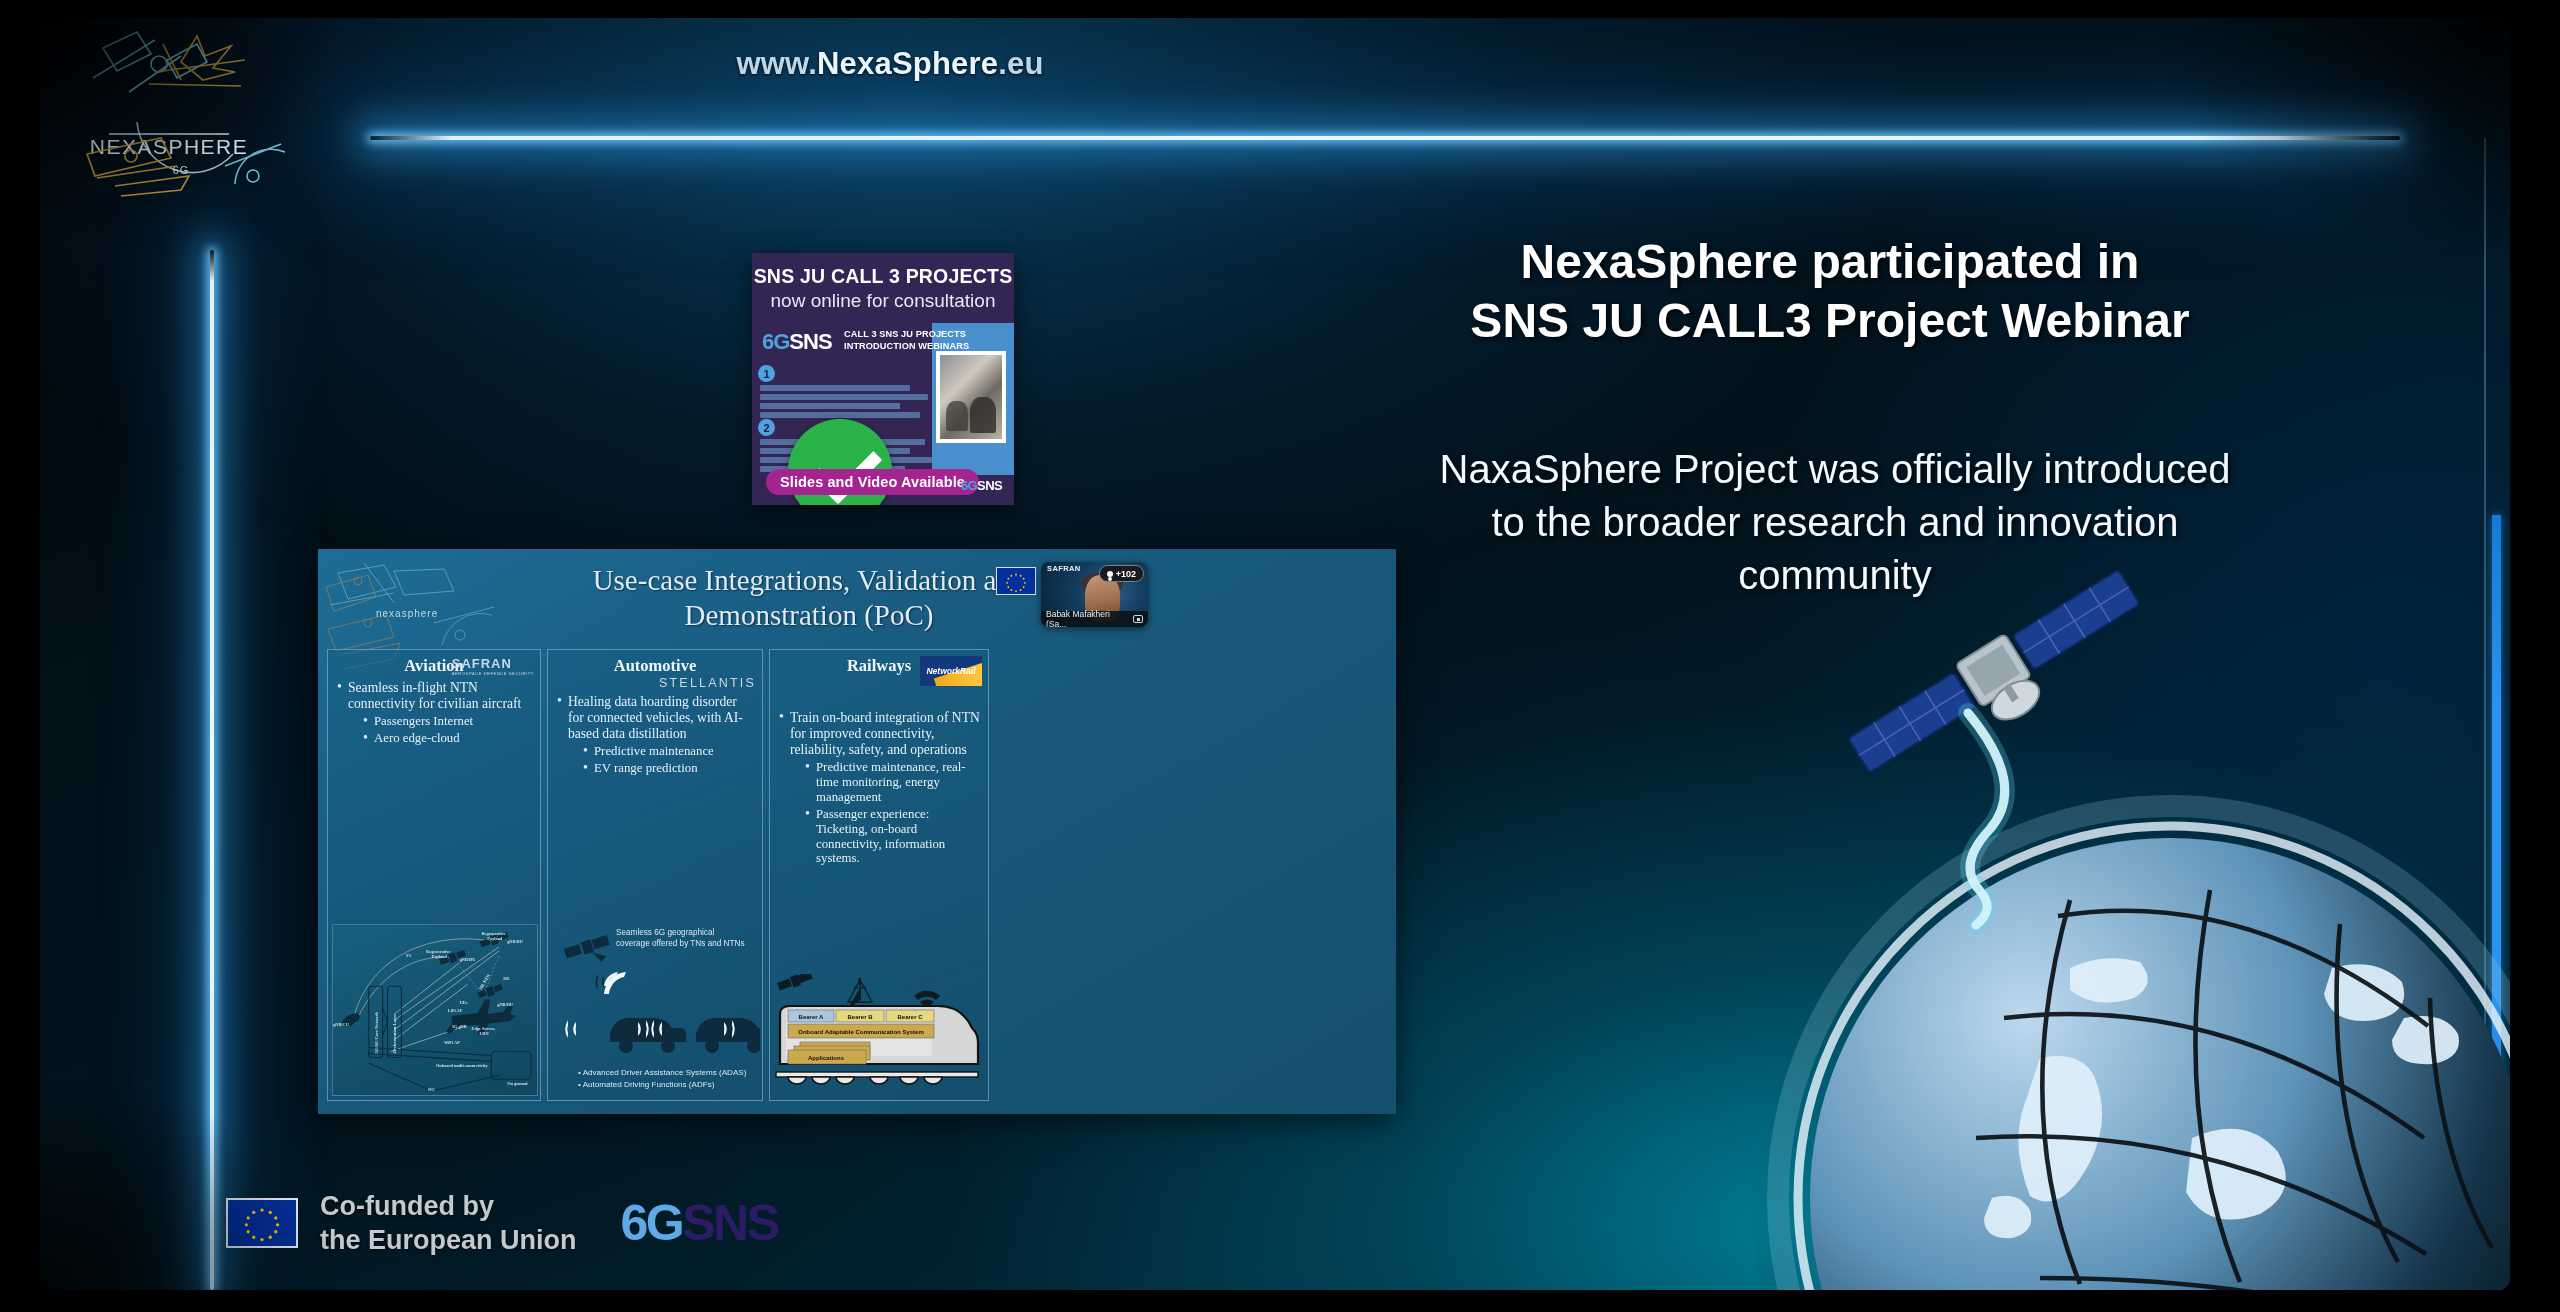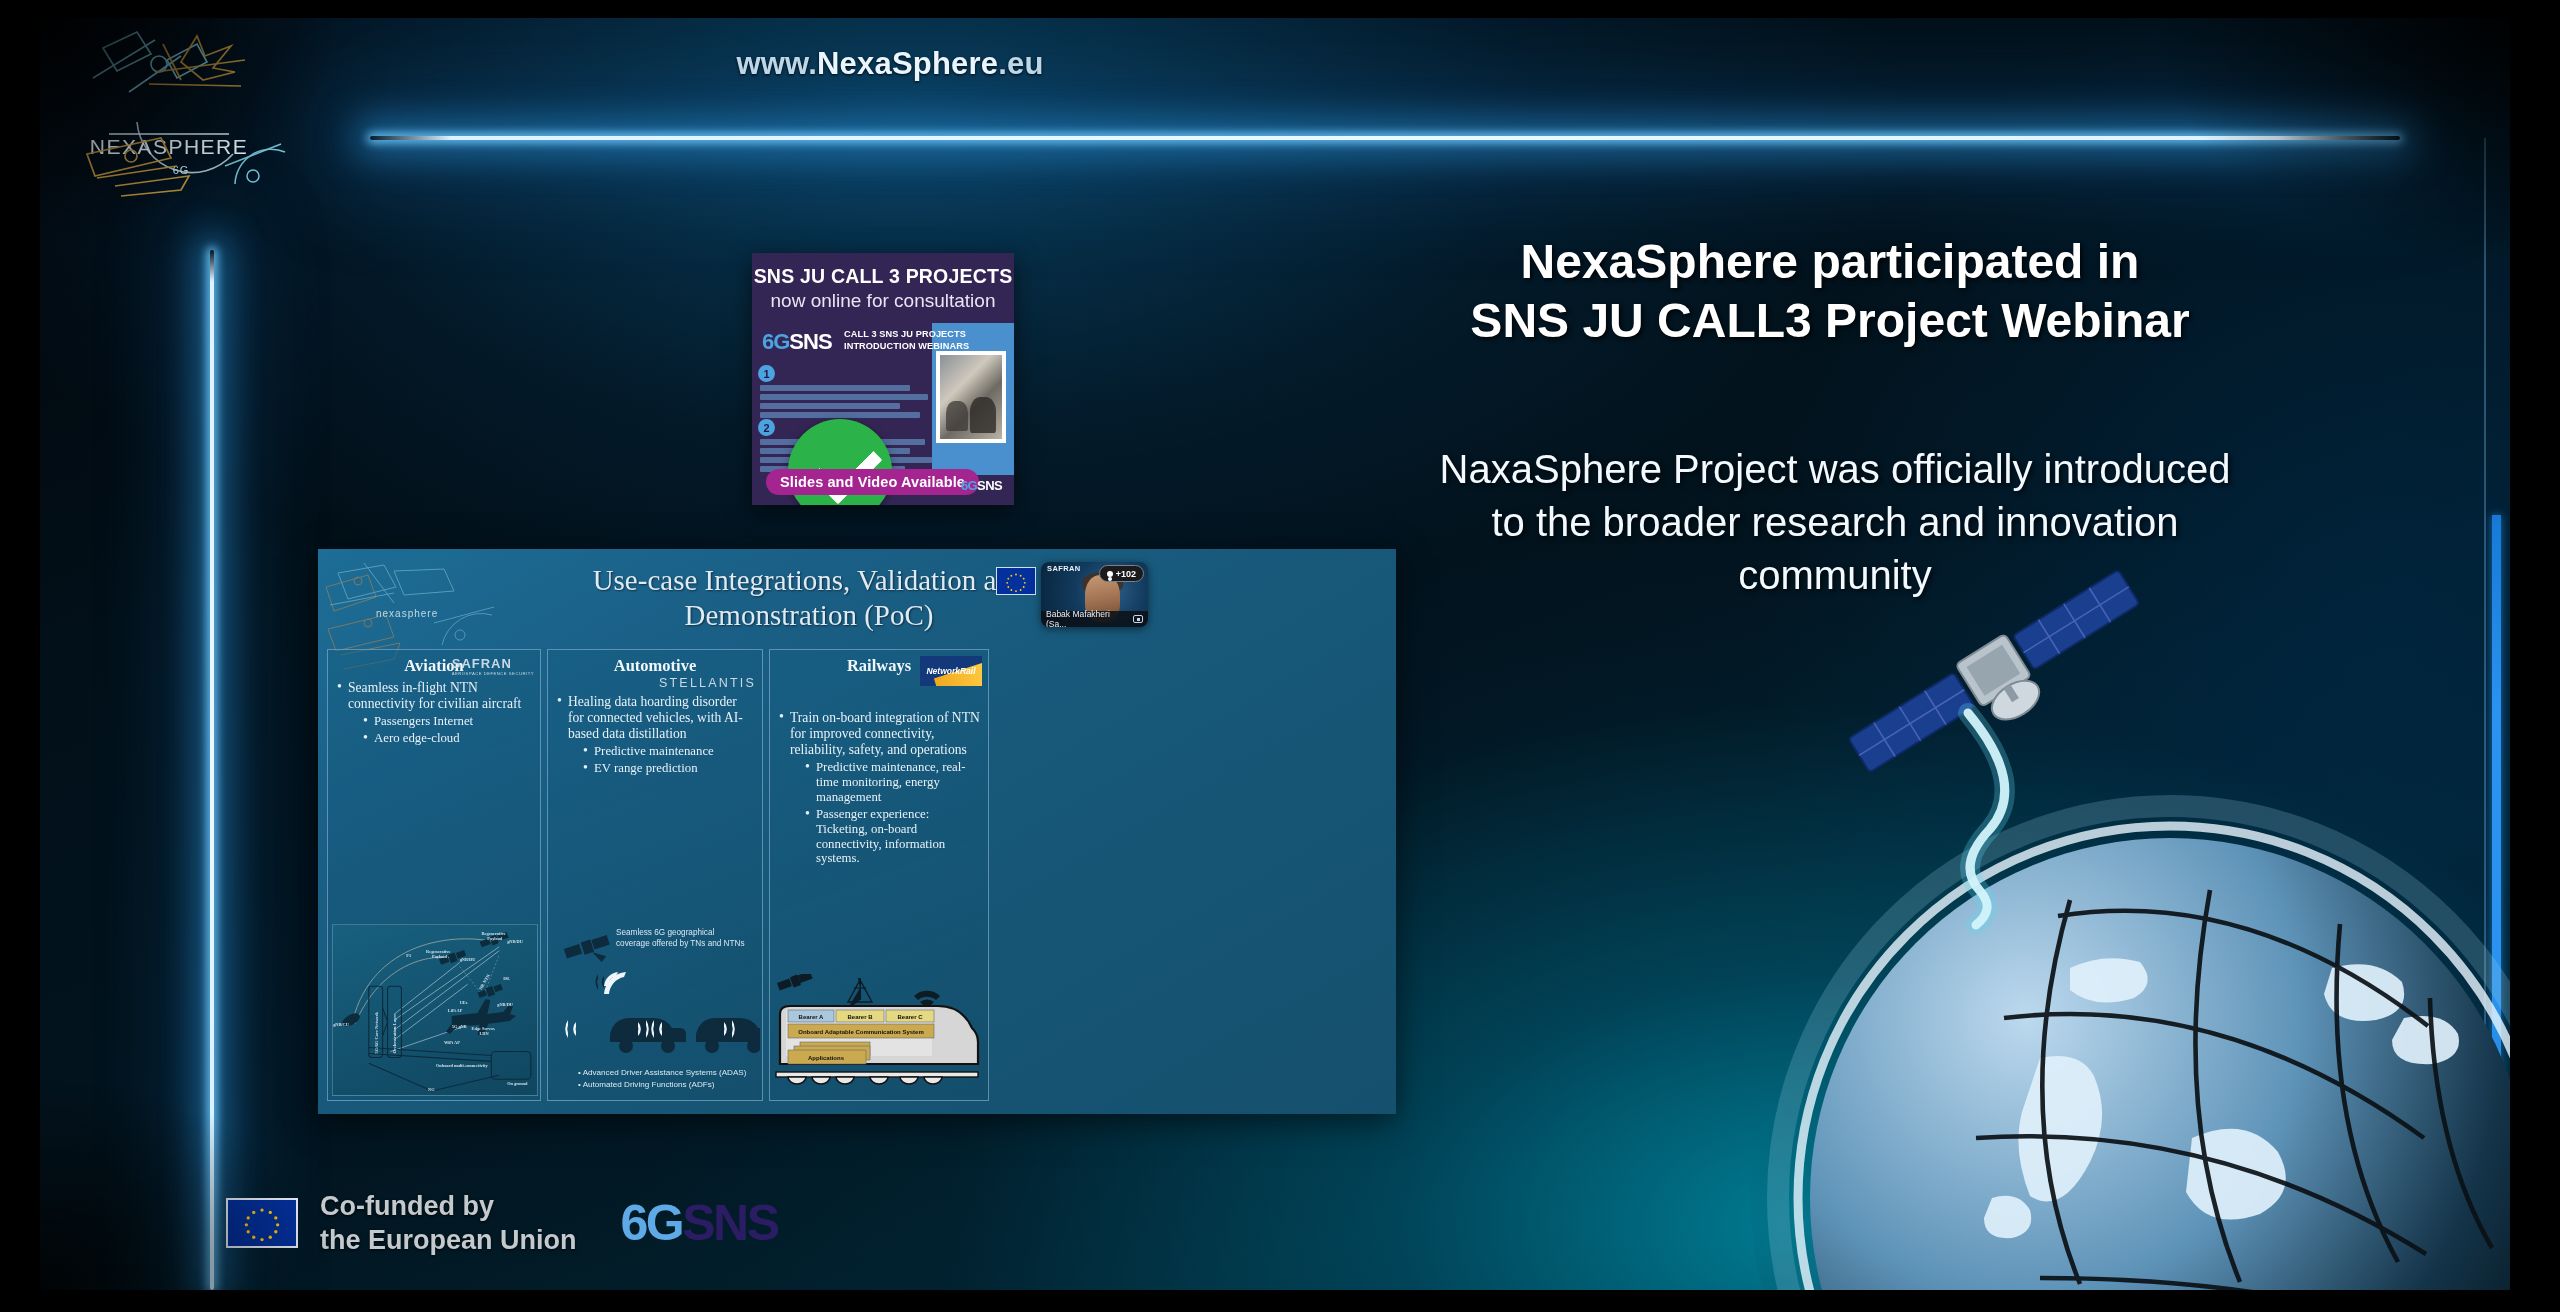"NetworkRail" #canvas { border-radius: none -> 12px }
